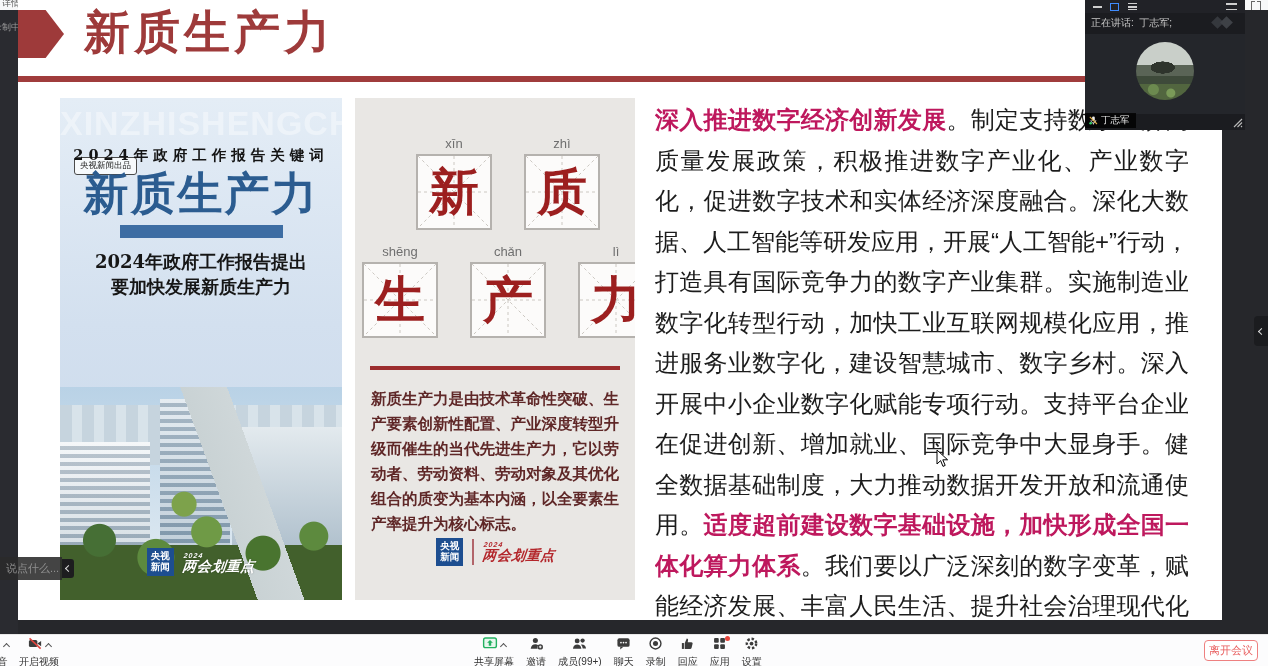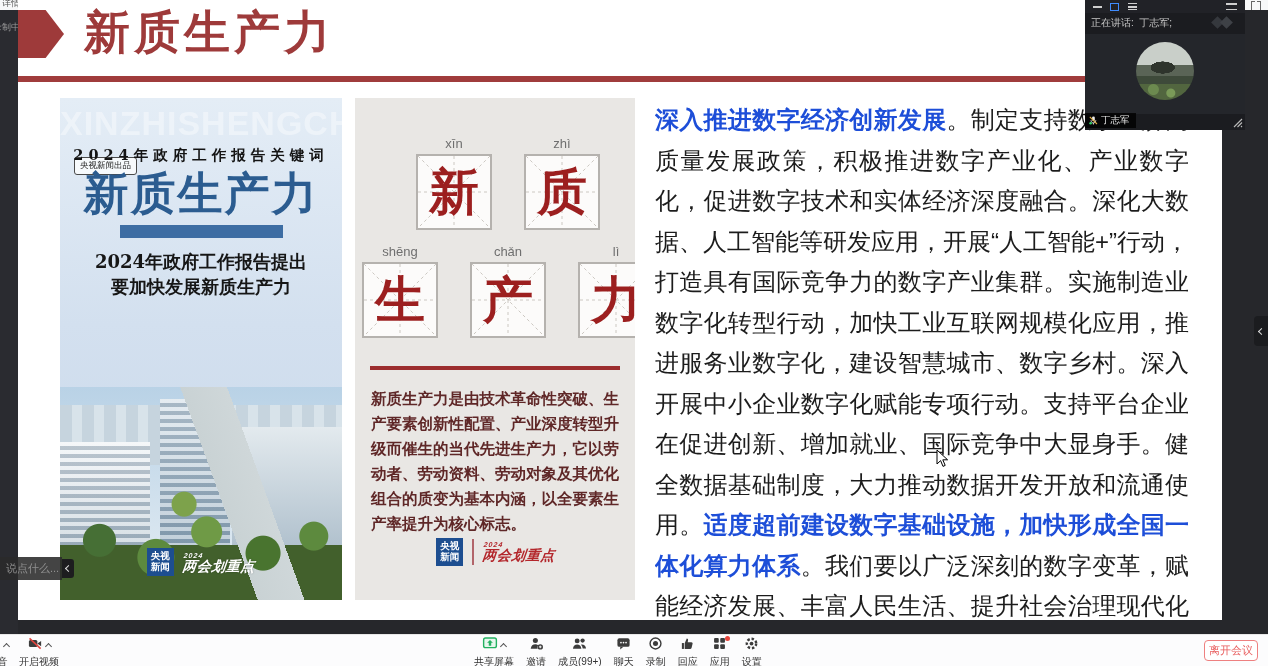"深入推进数字经济创新发展" #right-text .seg-red { color: #1d4ed8 -> #be185d }
